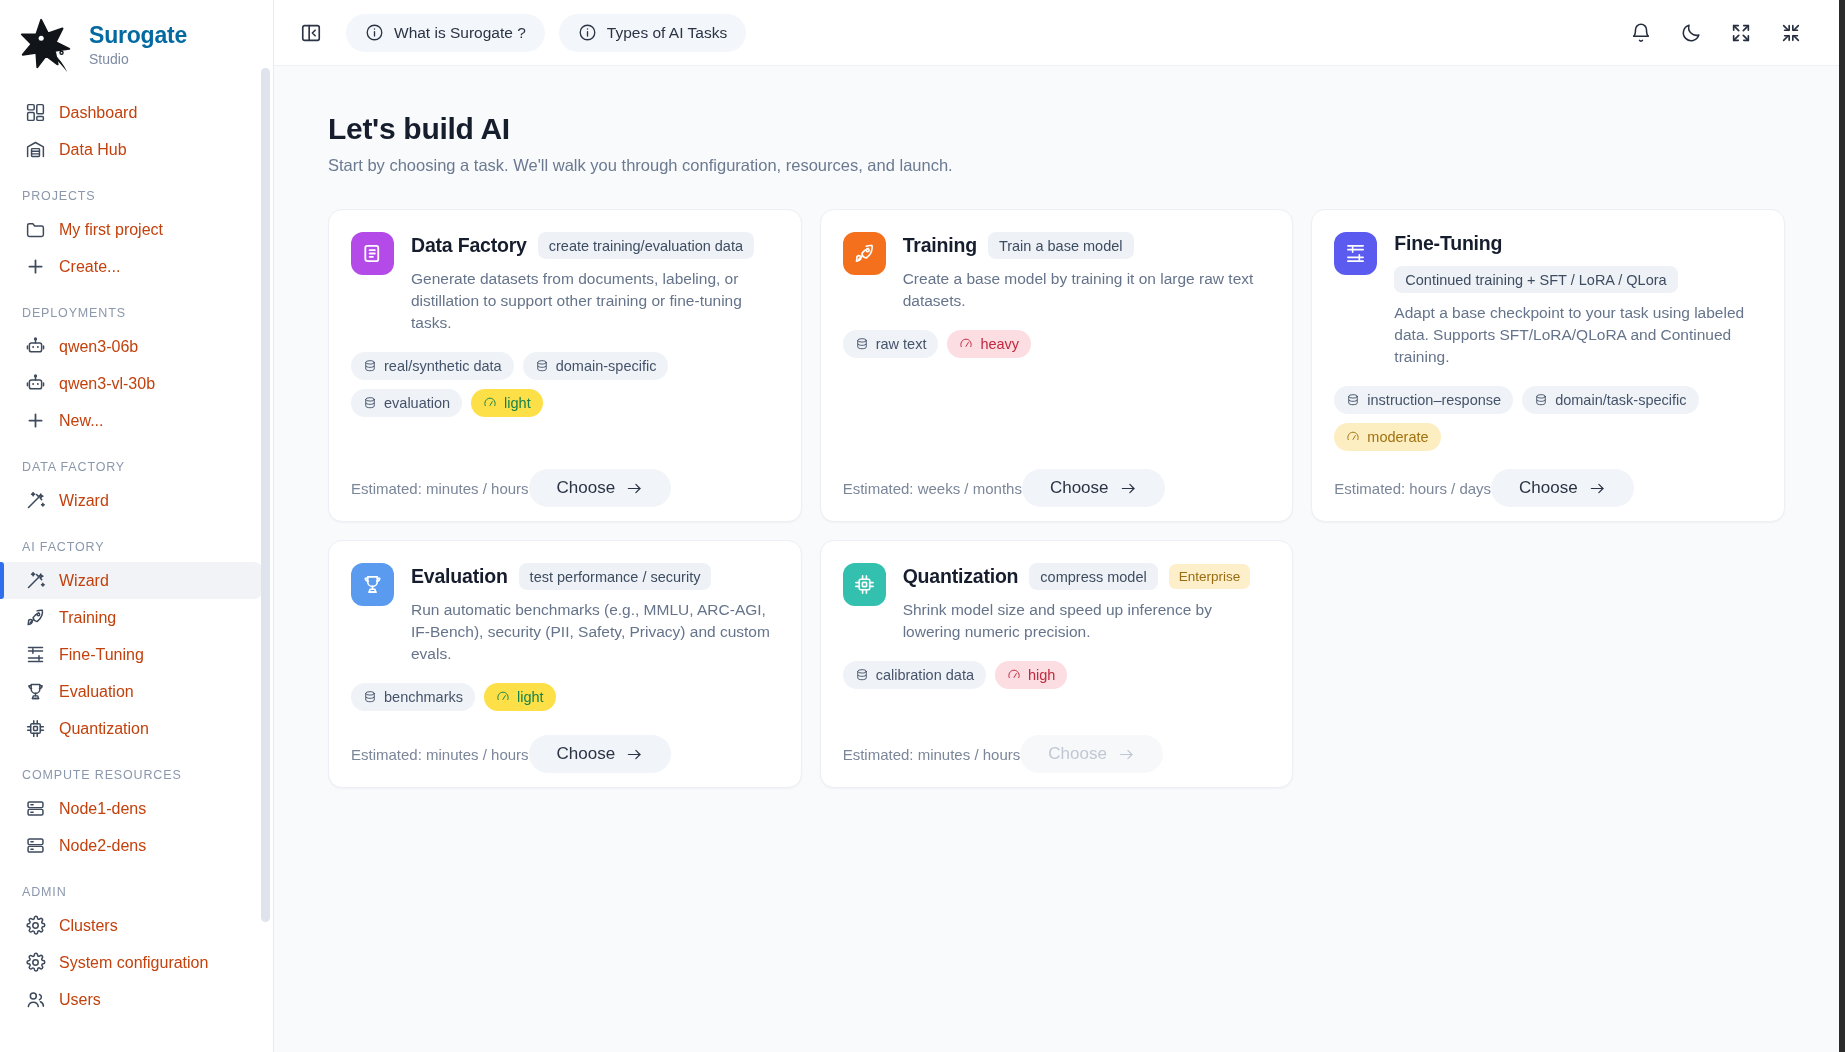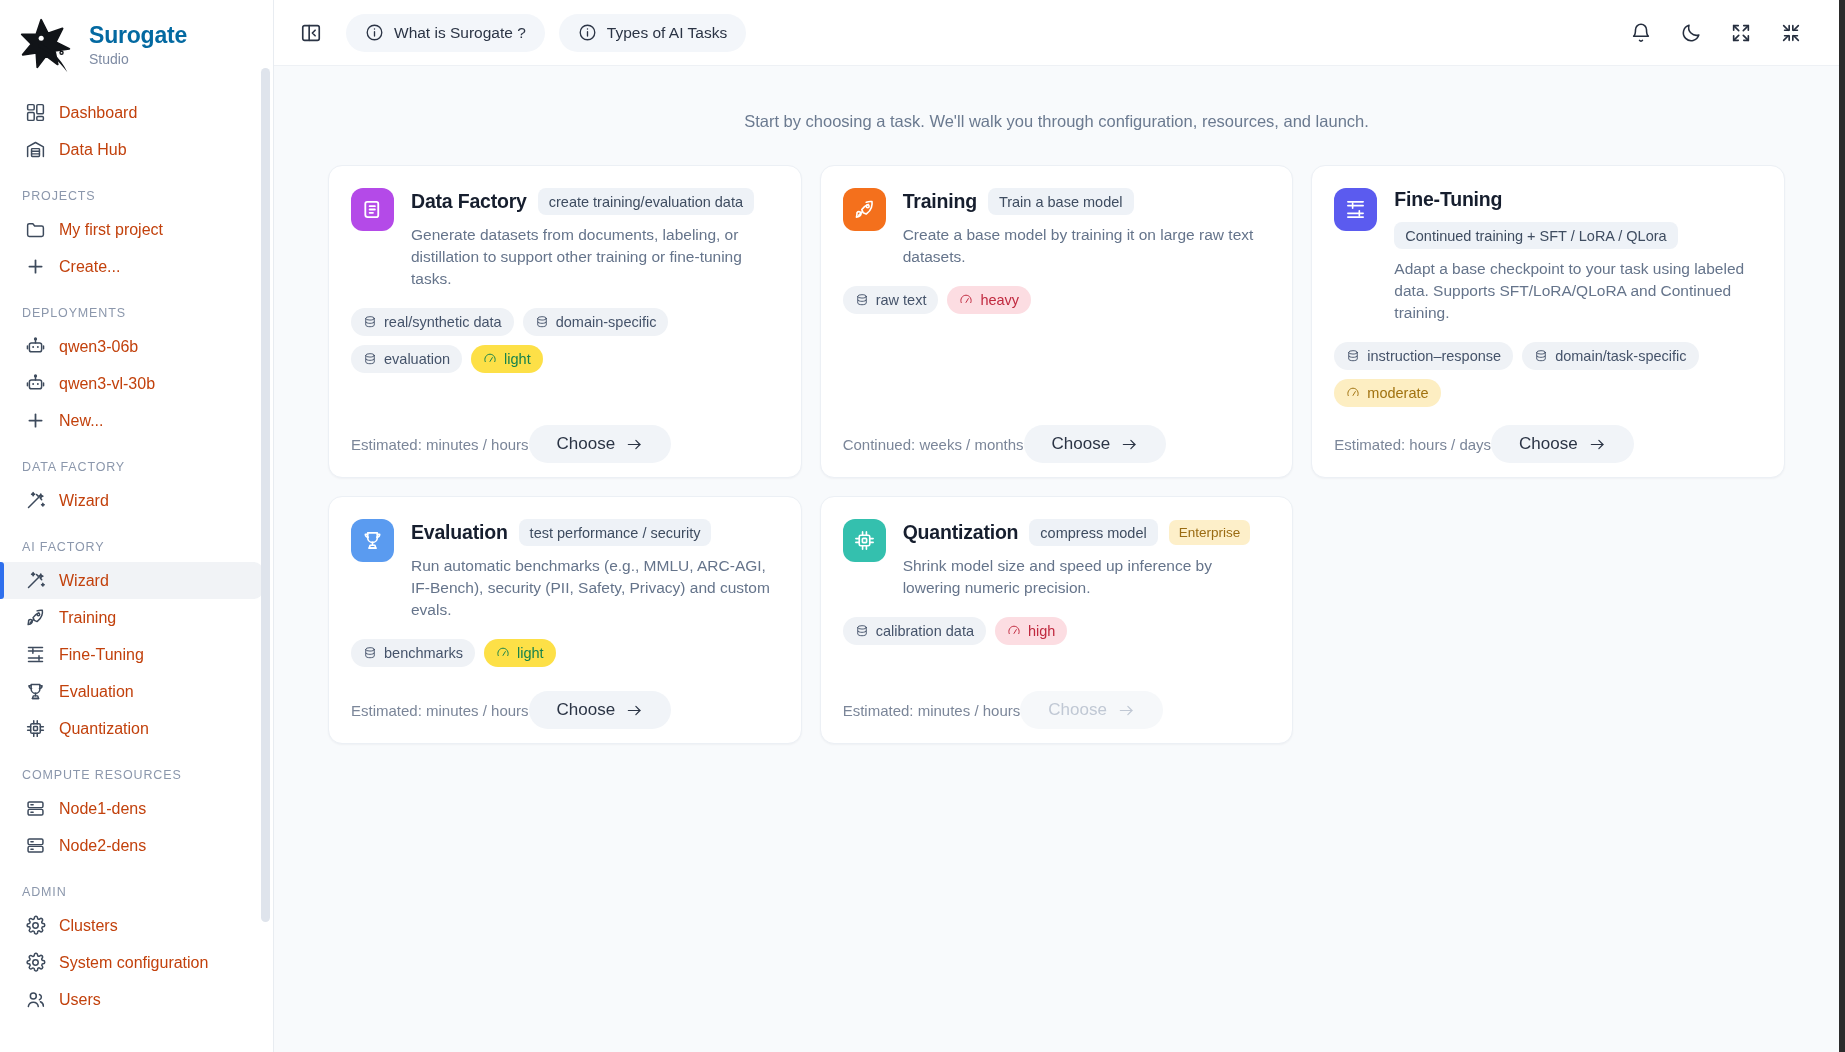"Let's build AI" h1.page-title { html: none -> <h1>Let's build AI</h1> }
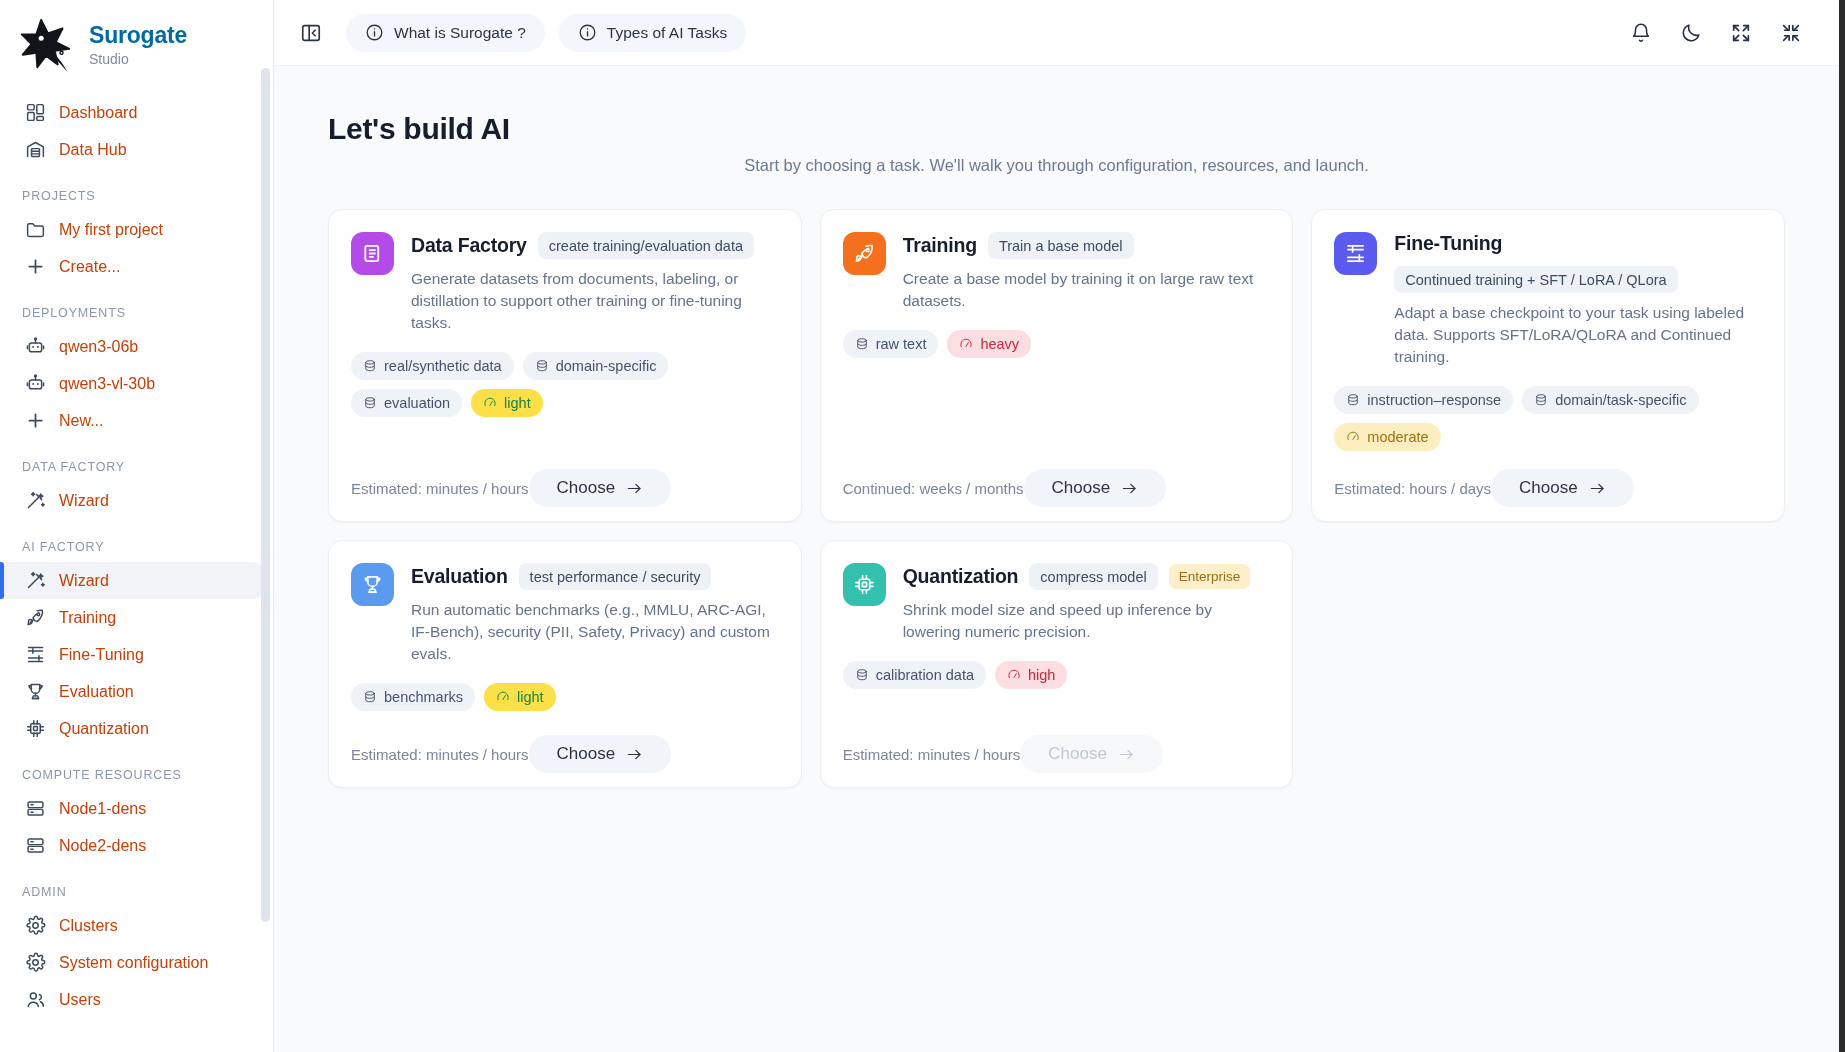"Start by choosing a task." .page-sub { text-align: center -> none }
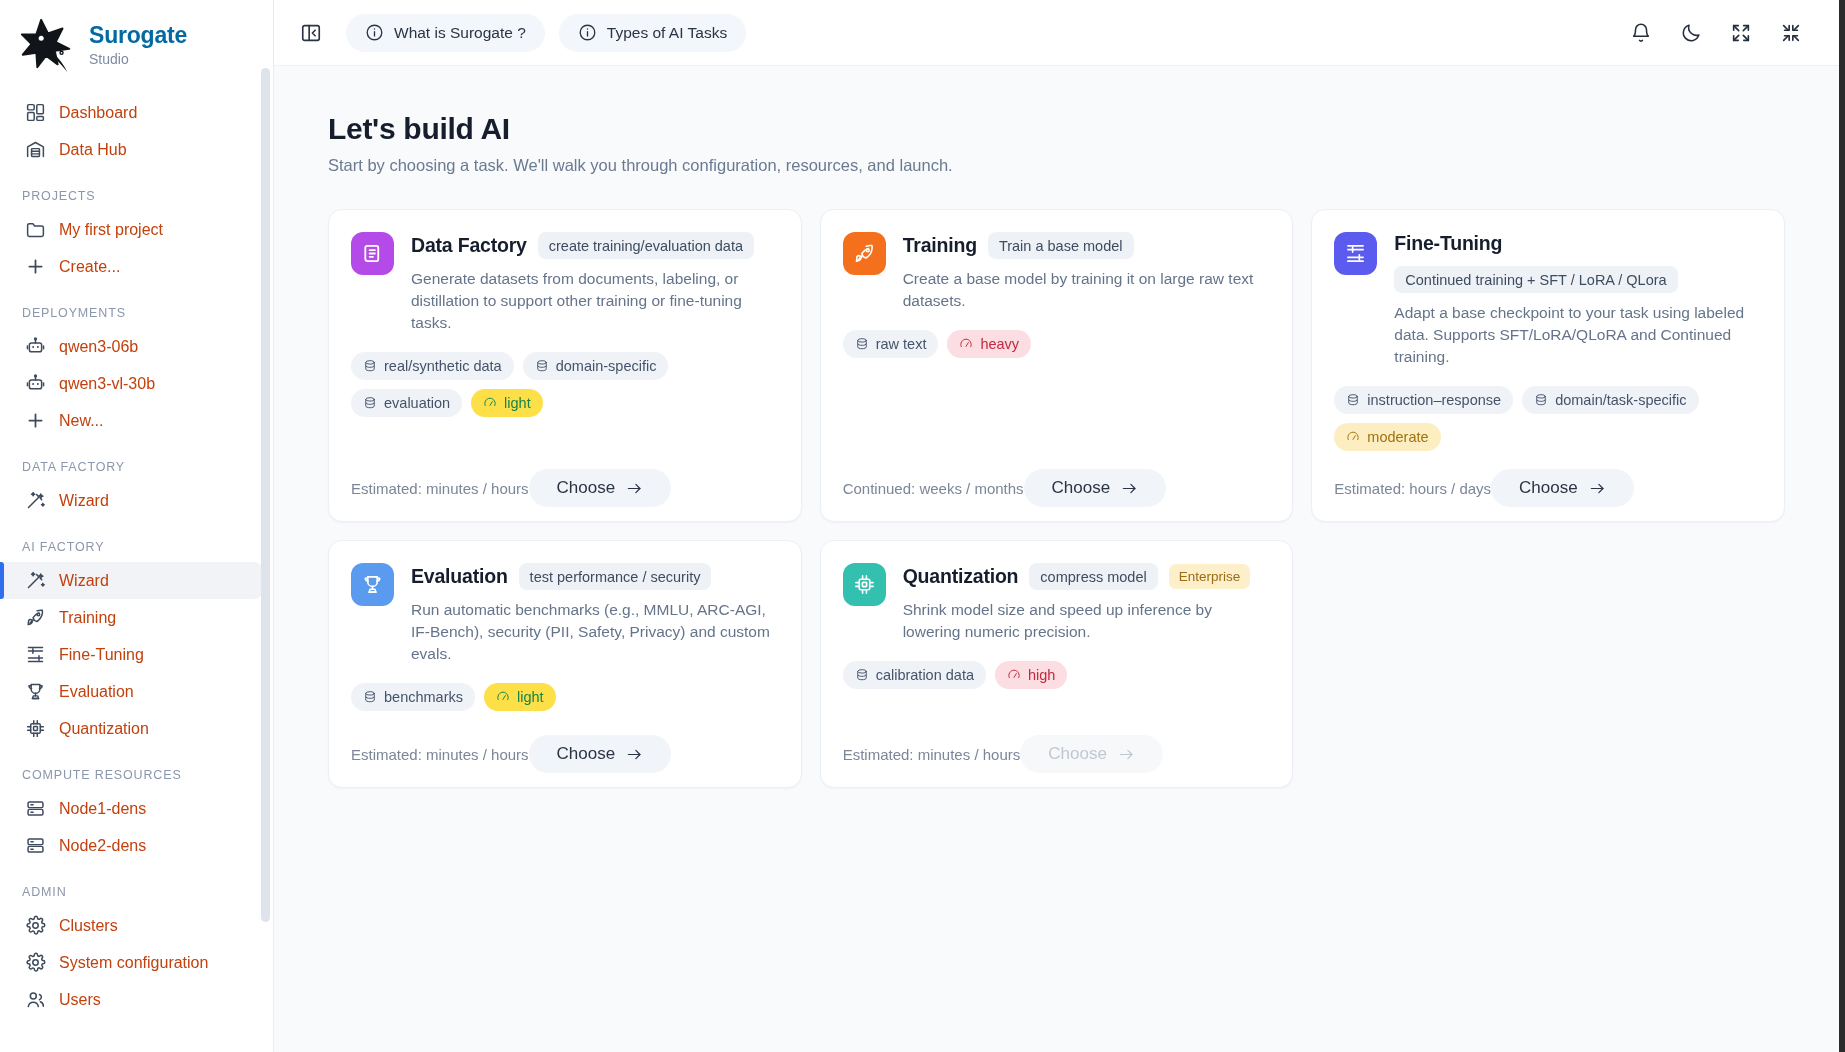"Continued: weeks / months" span.est { text: Continued -> Estimated }
